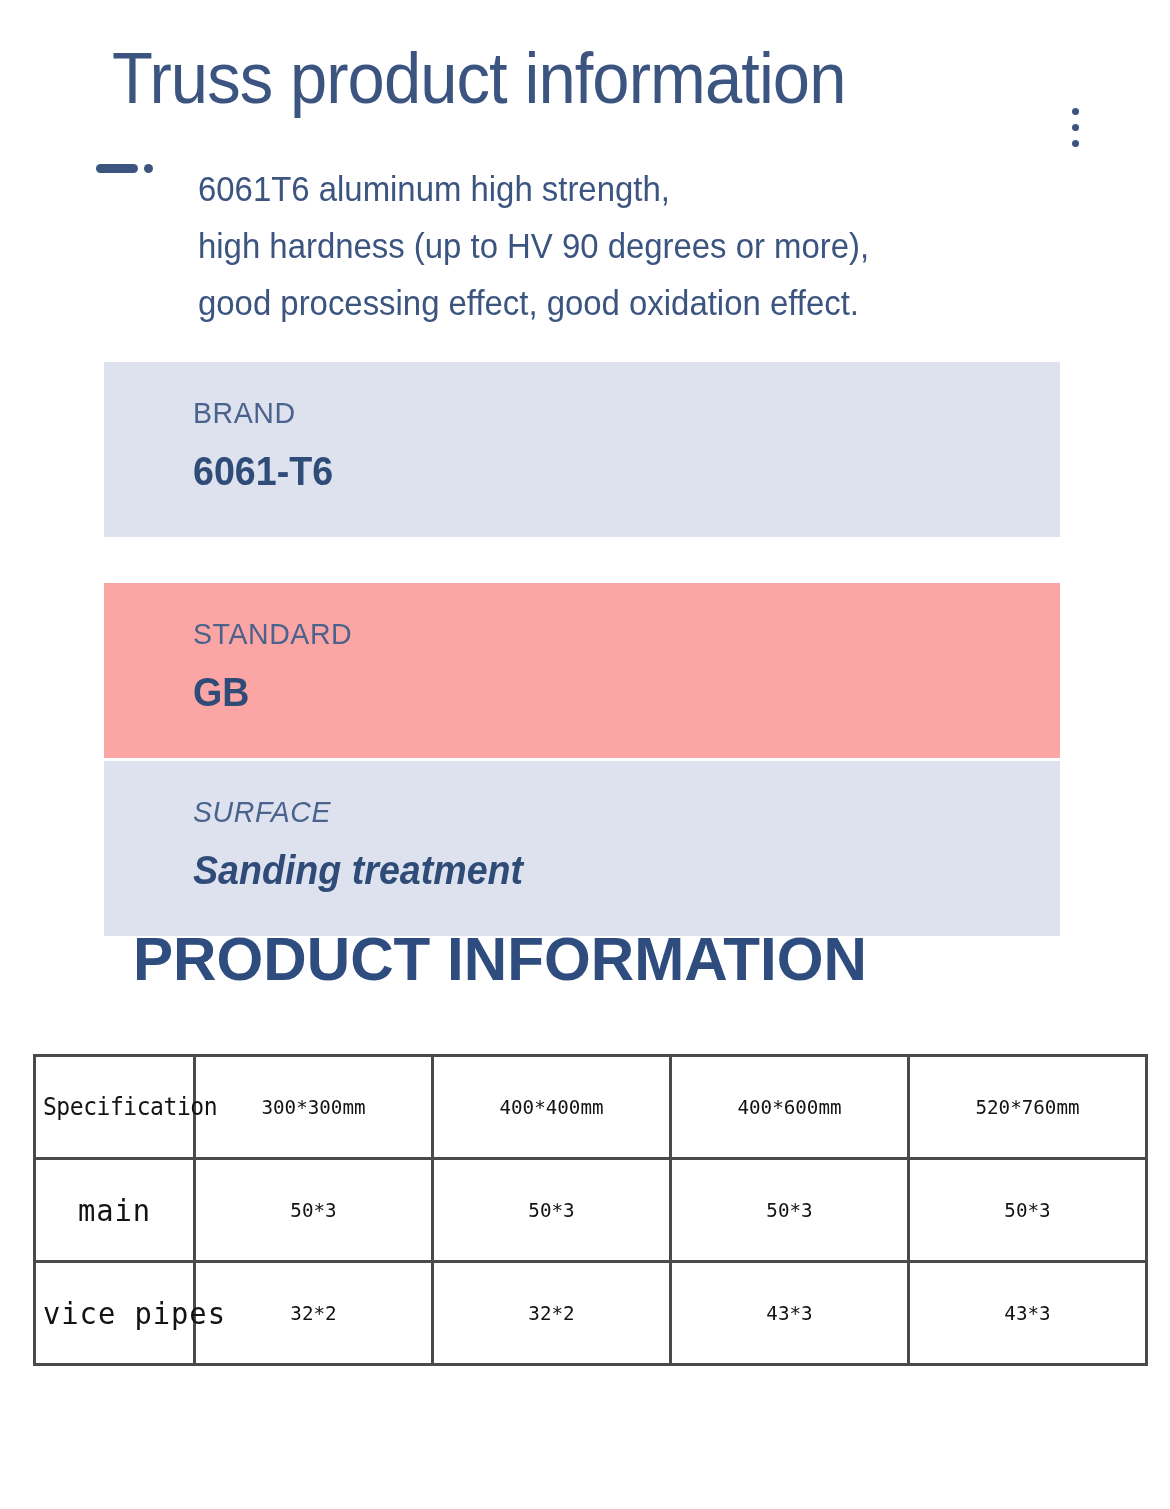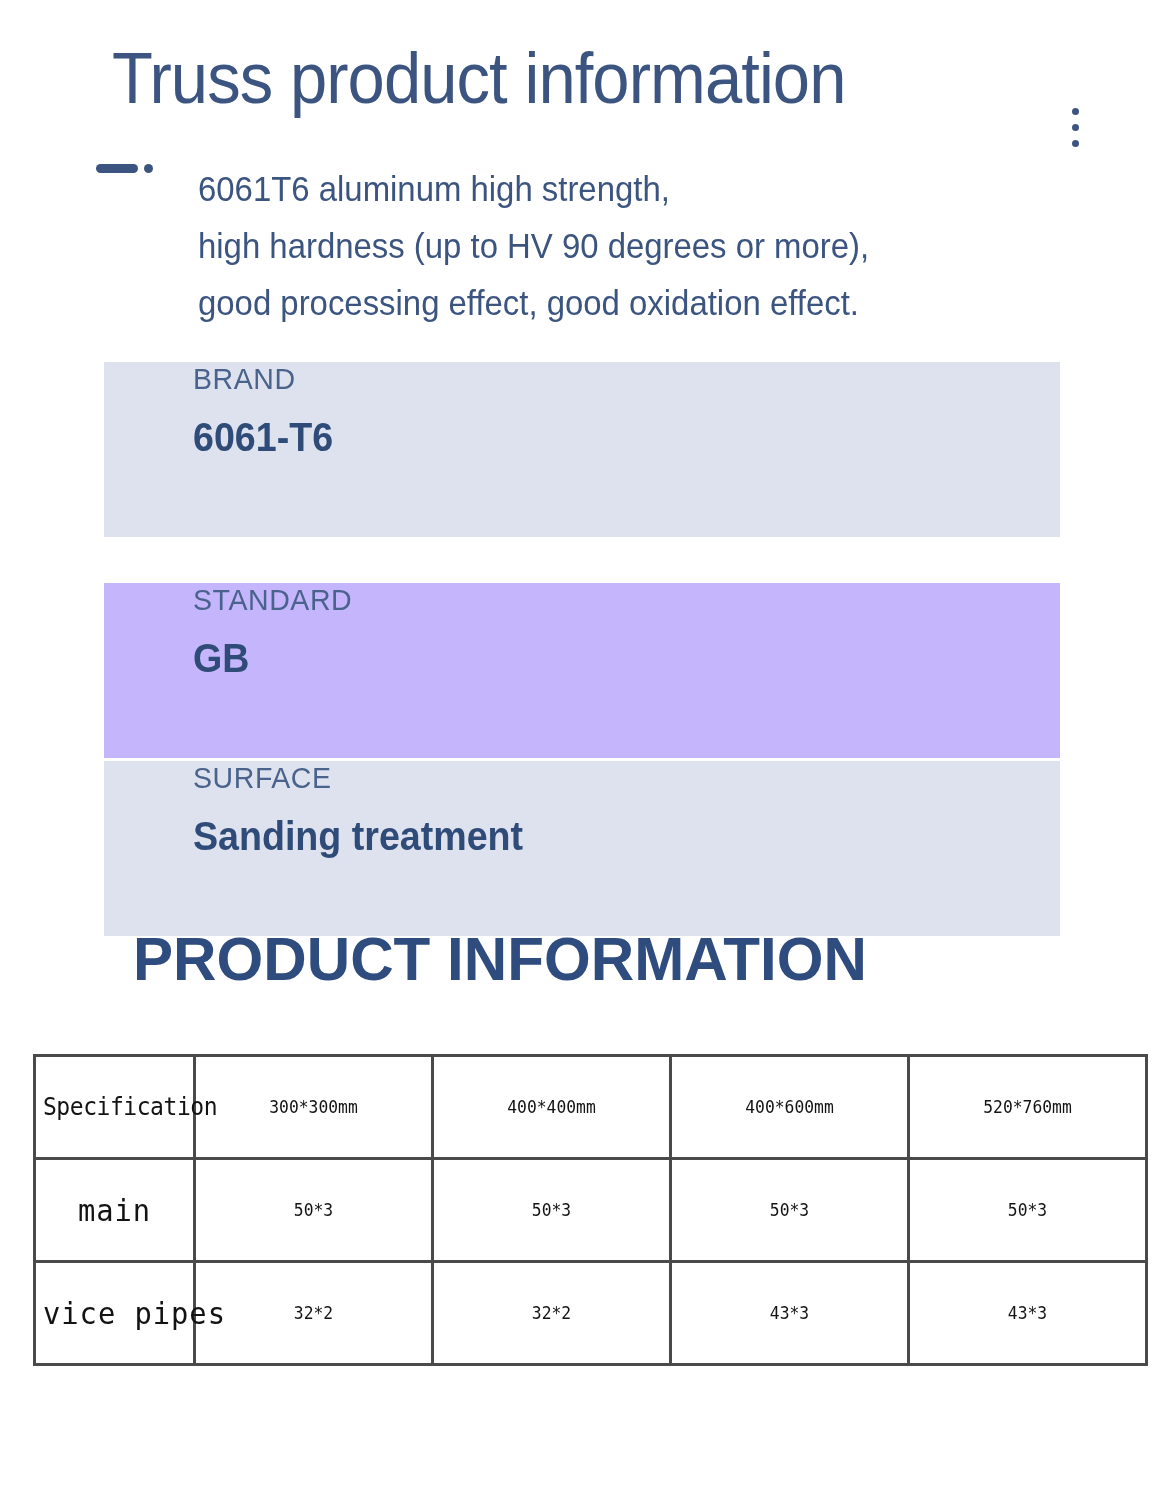"BRAND" .spec-cell { padding-top: none -> 34px }
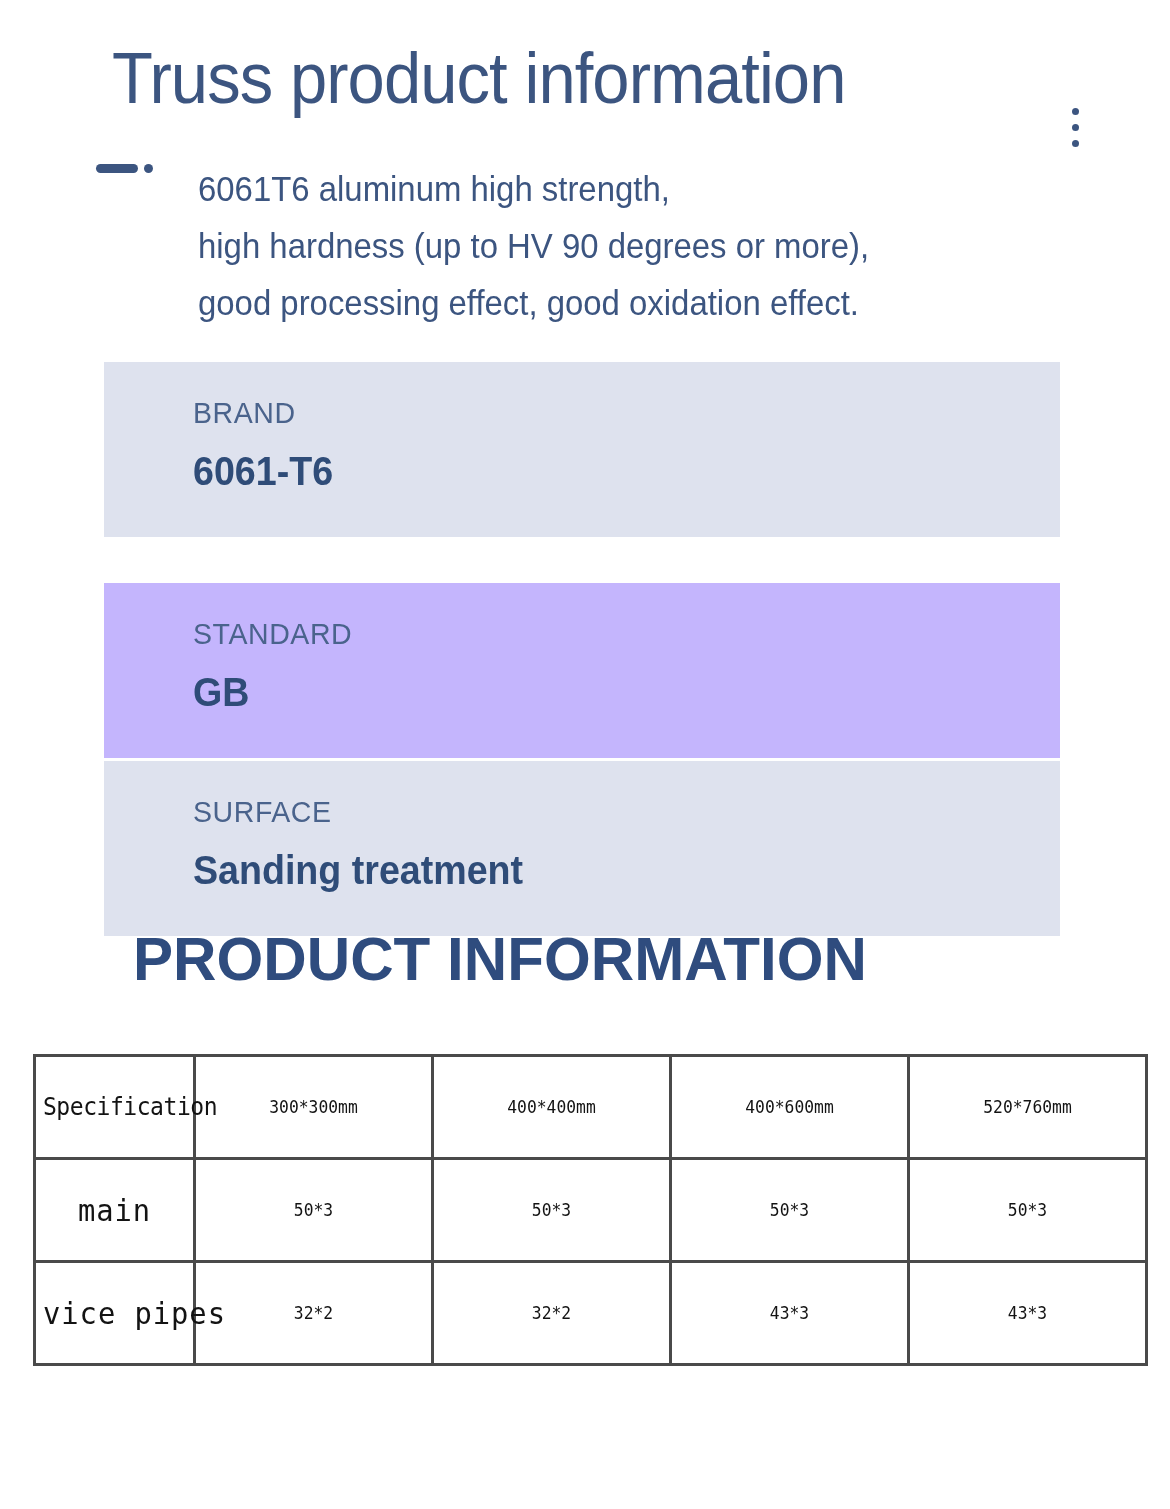"STANDARD" .spec-row.dark { background: #c4b5fd -> #fca5a5 }
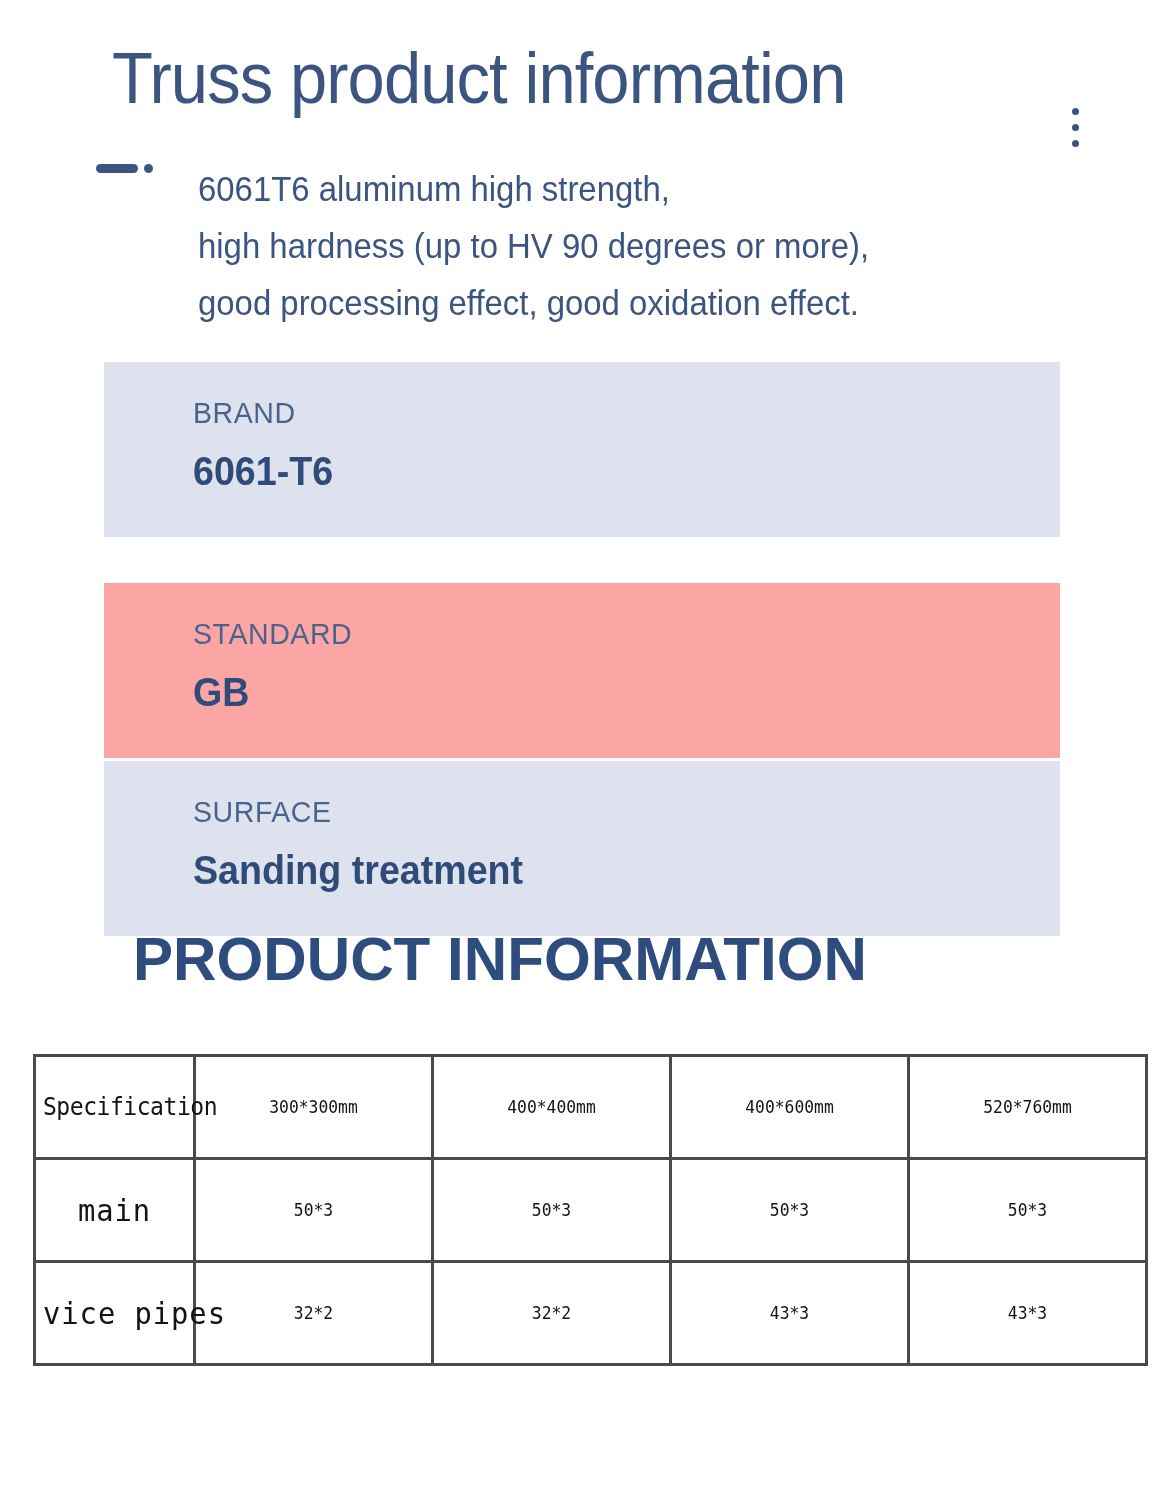"SURFACE" .spec-row:last-child { font-style: none -> italic }
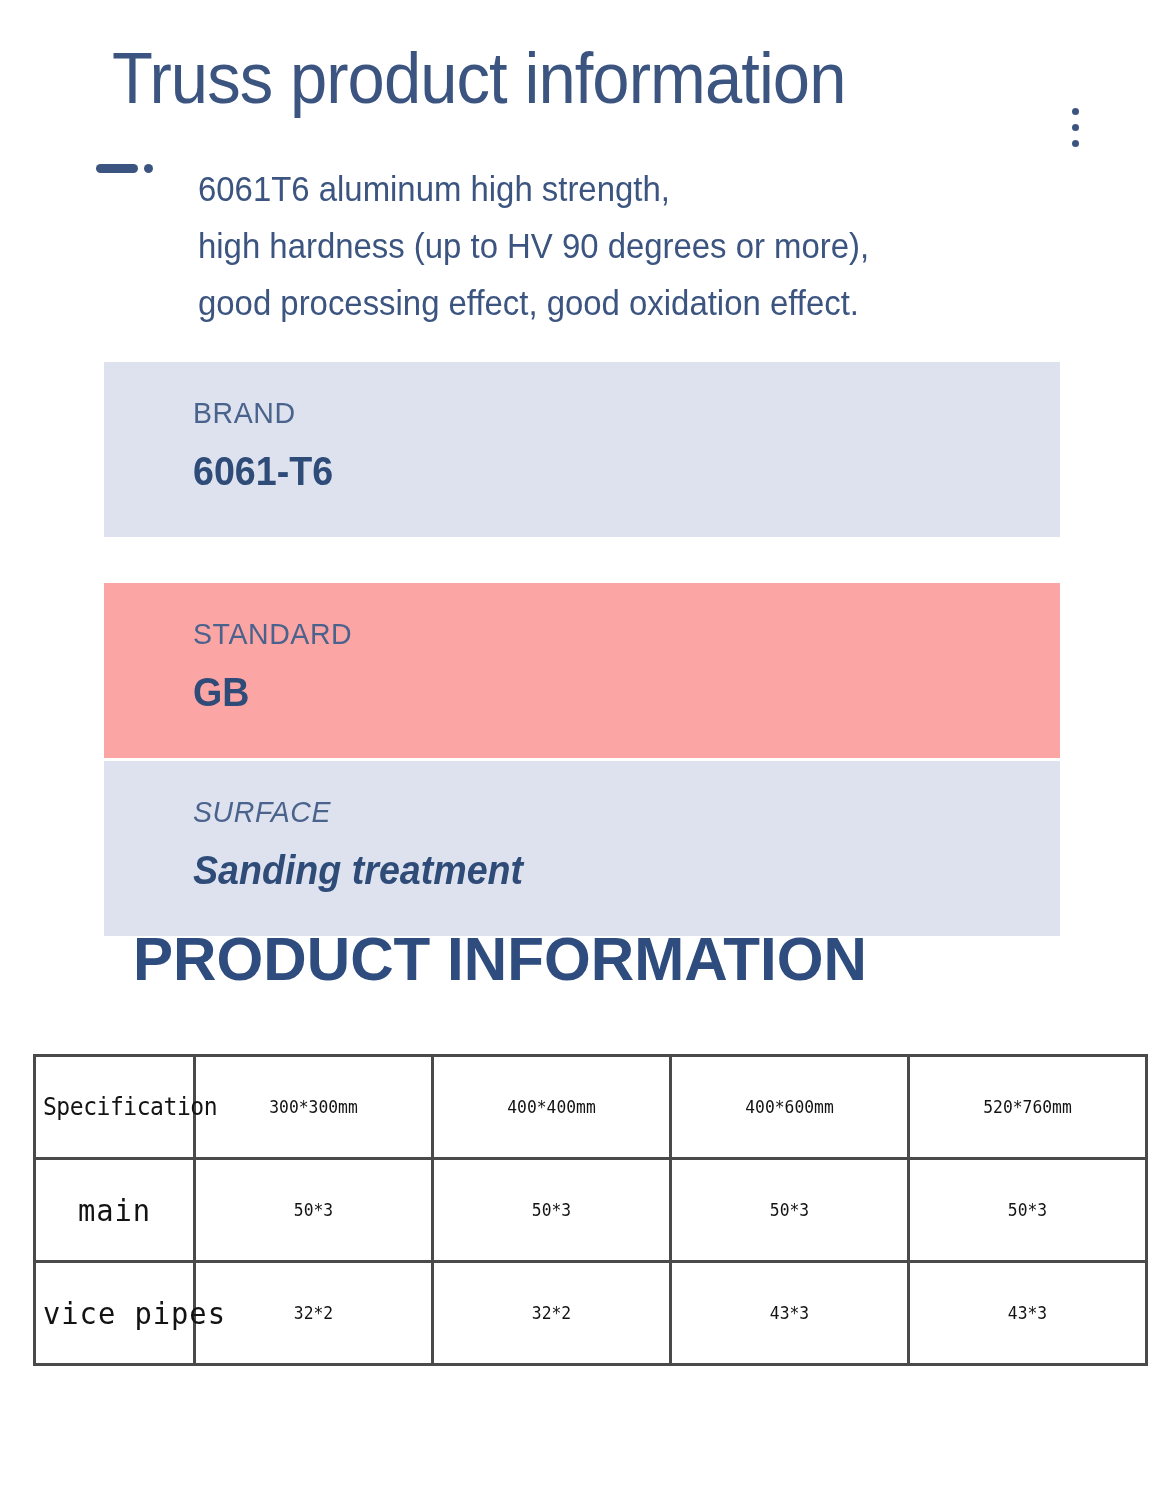"300*300mm" table.data-table td { font-size: 17px -> 20px }
